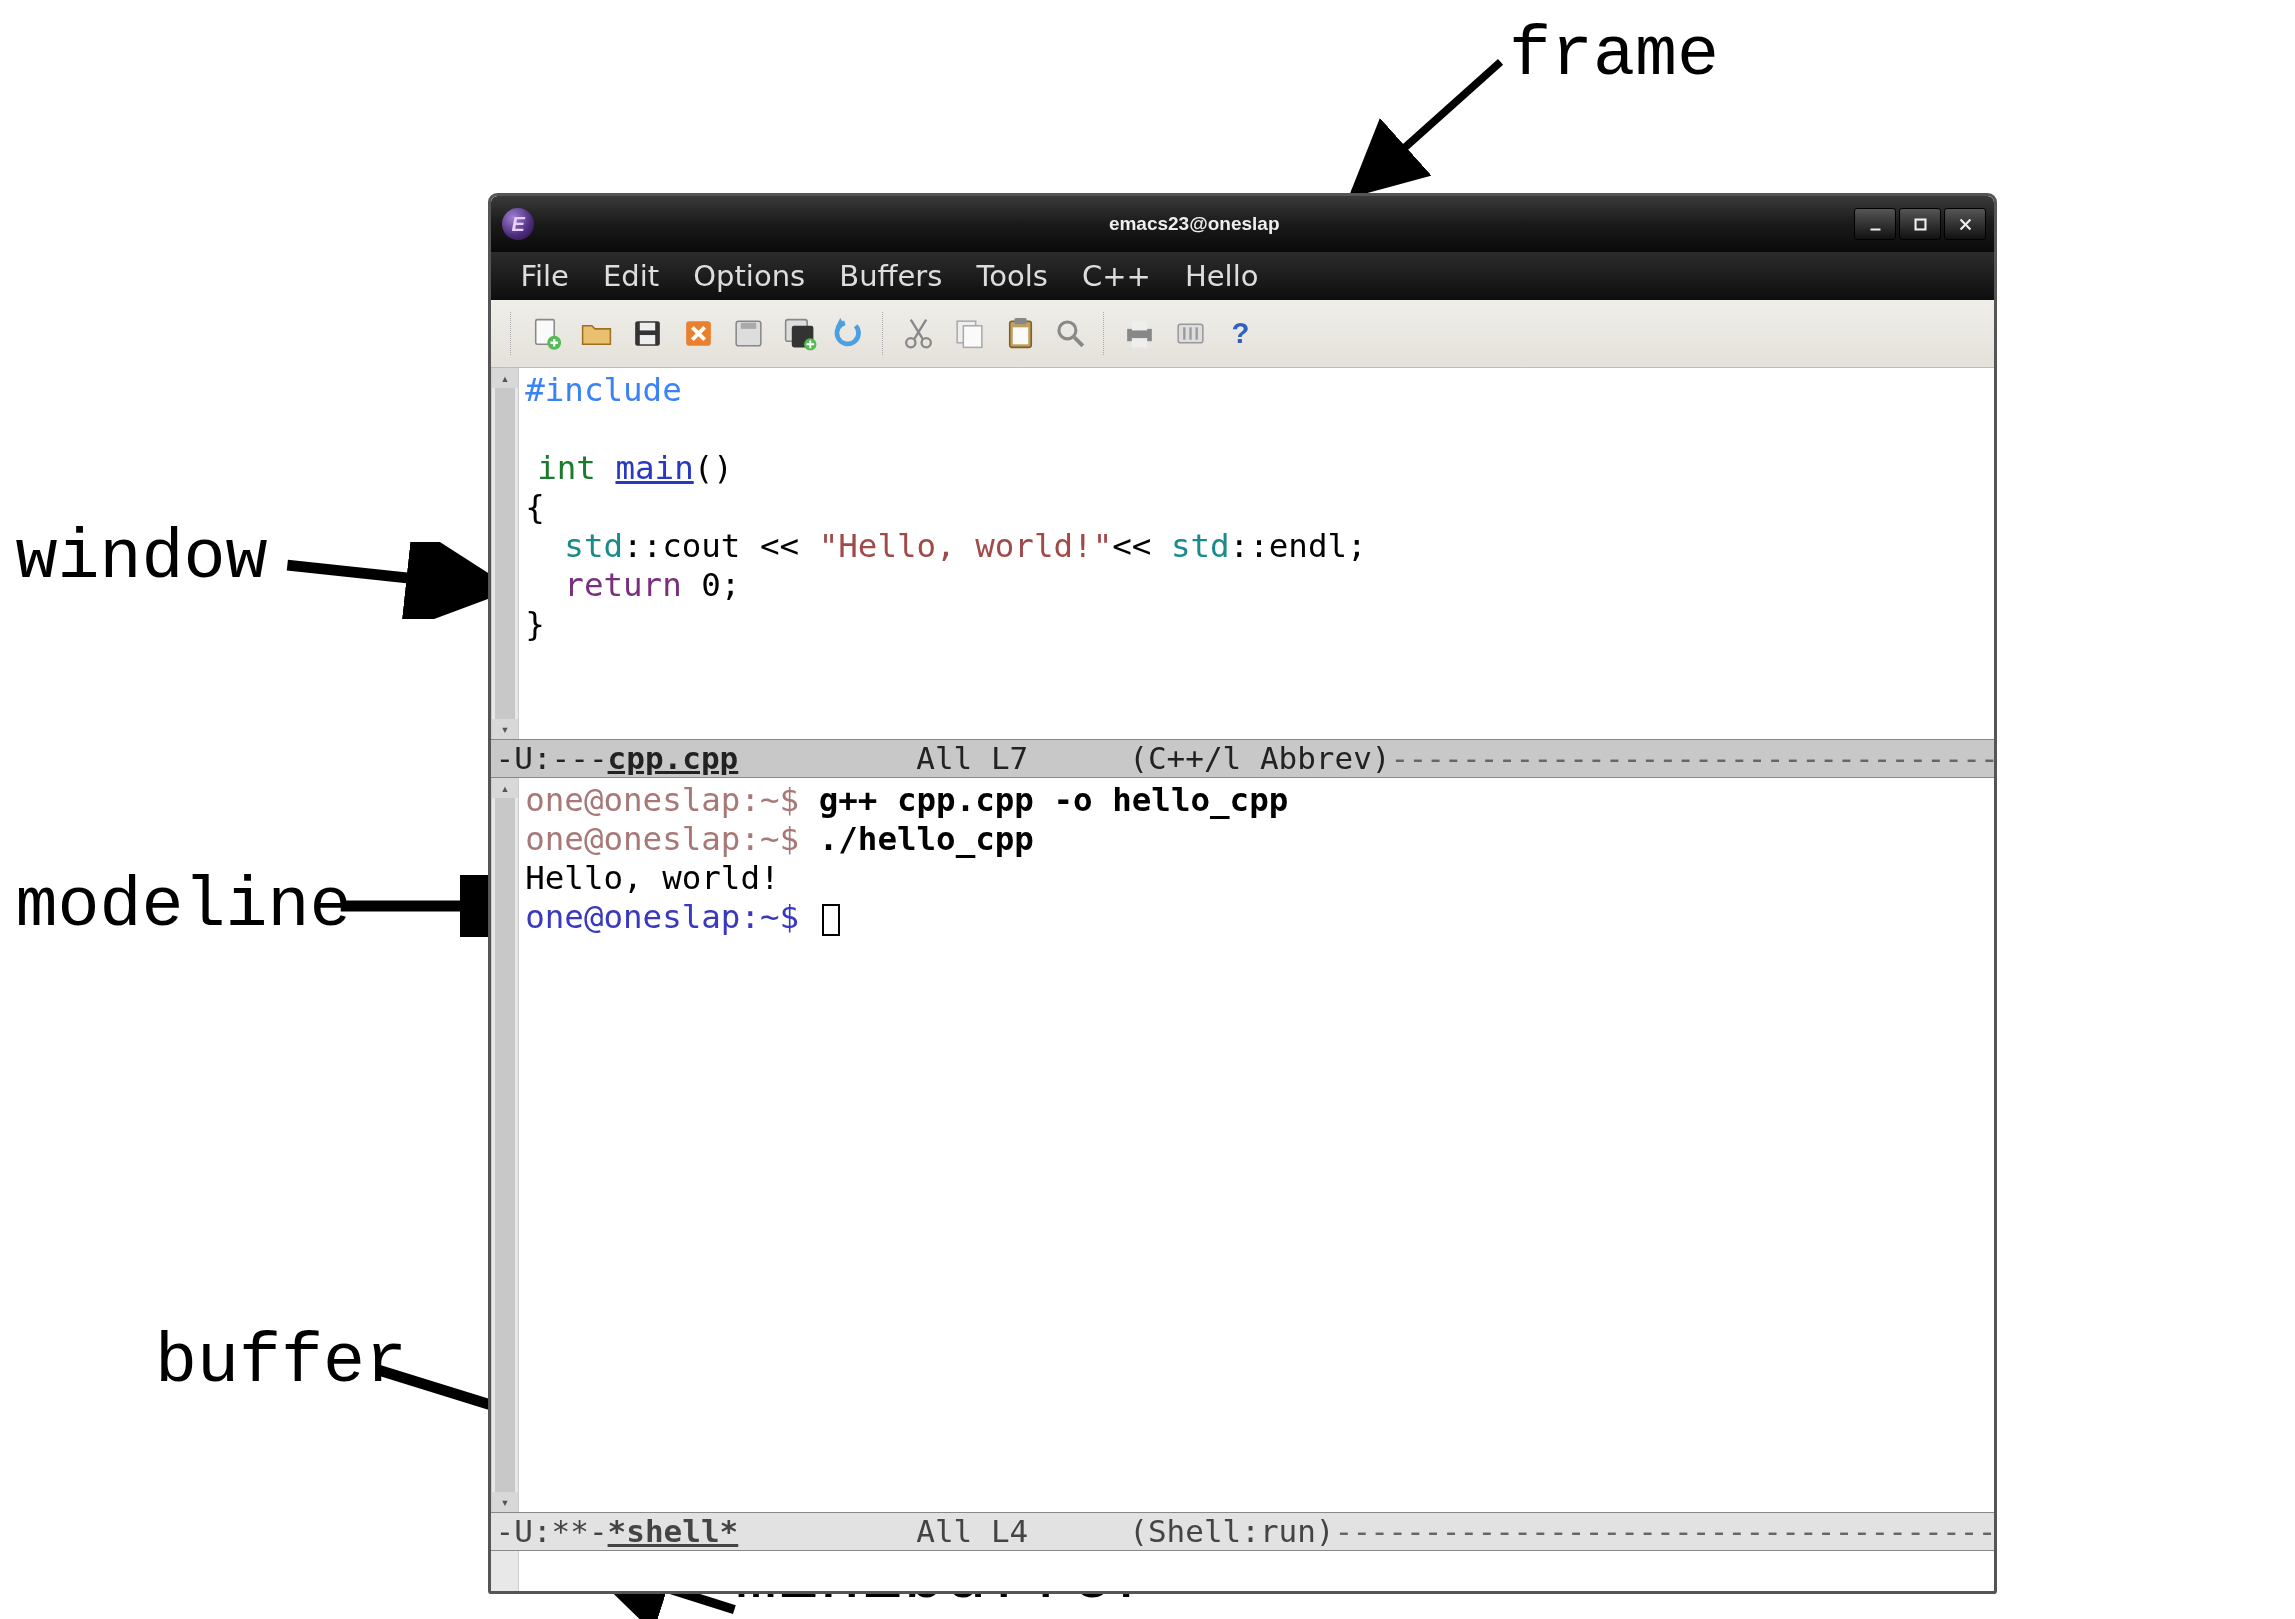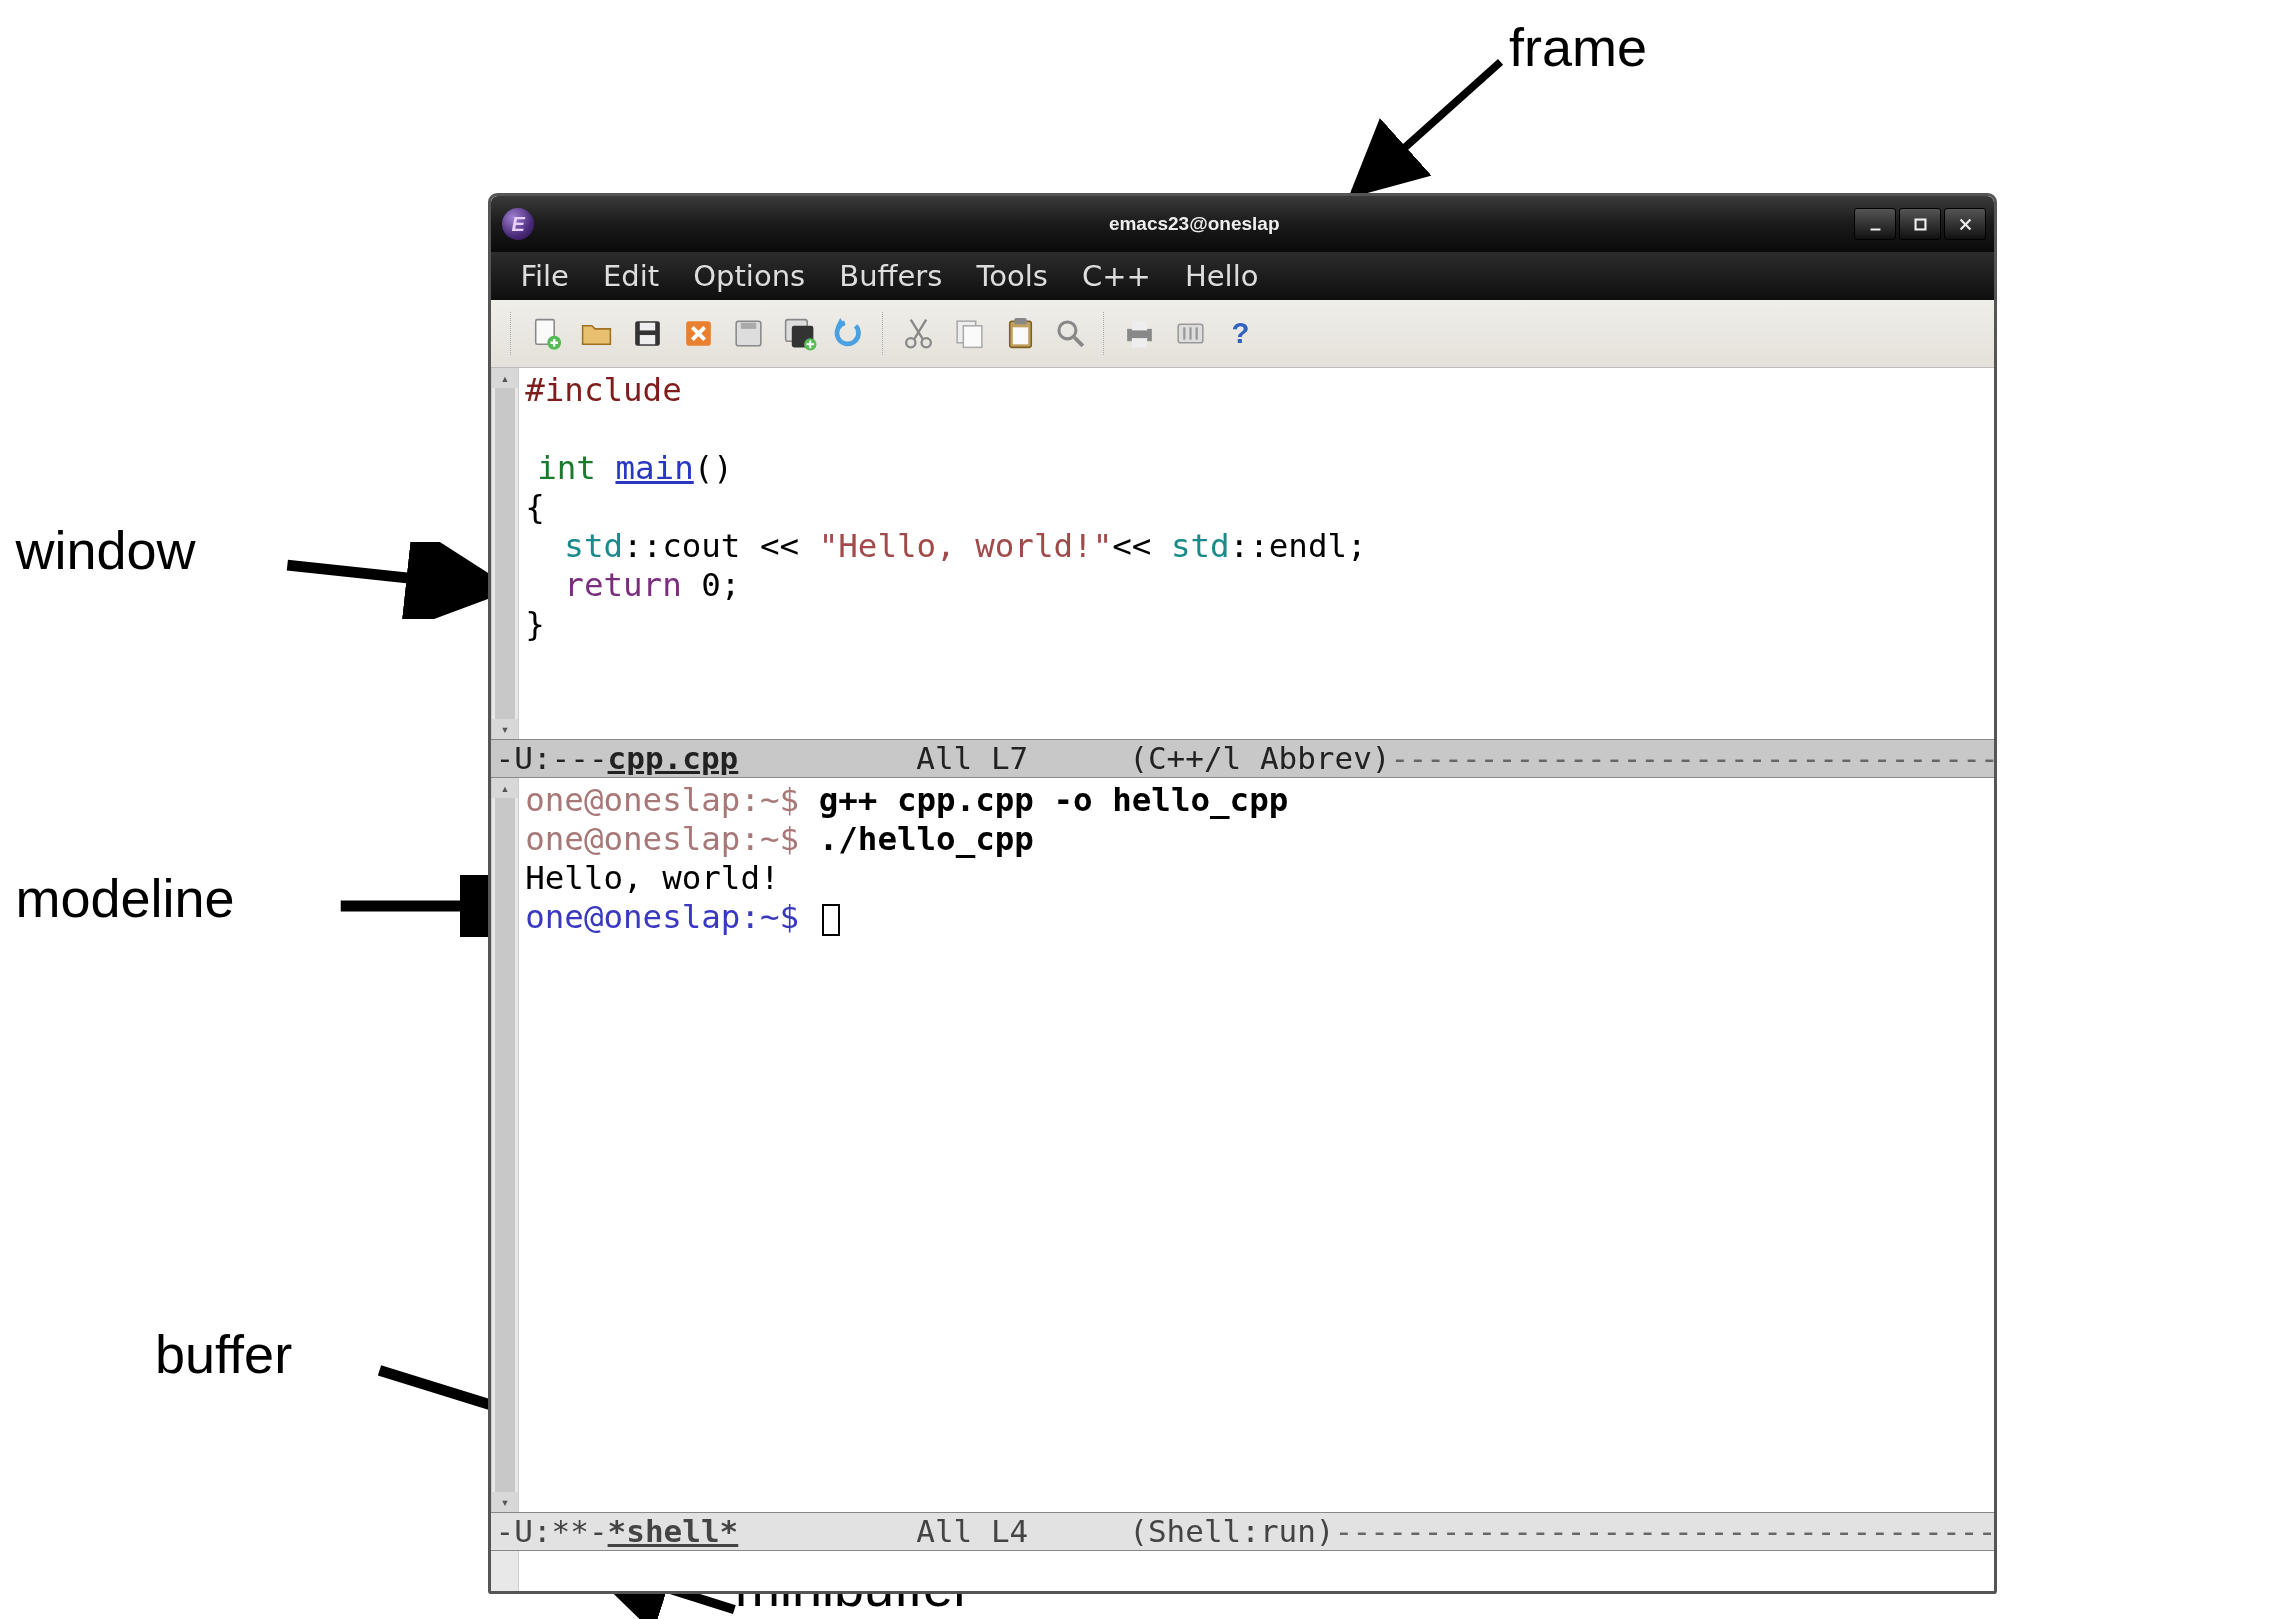"frame" .annotation { font-family: Liberation Sans, sans-serif -> Liberation Mono, monospace; font-size: 54px -> 70px }
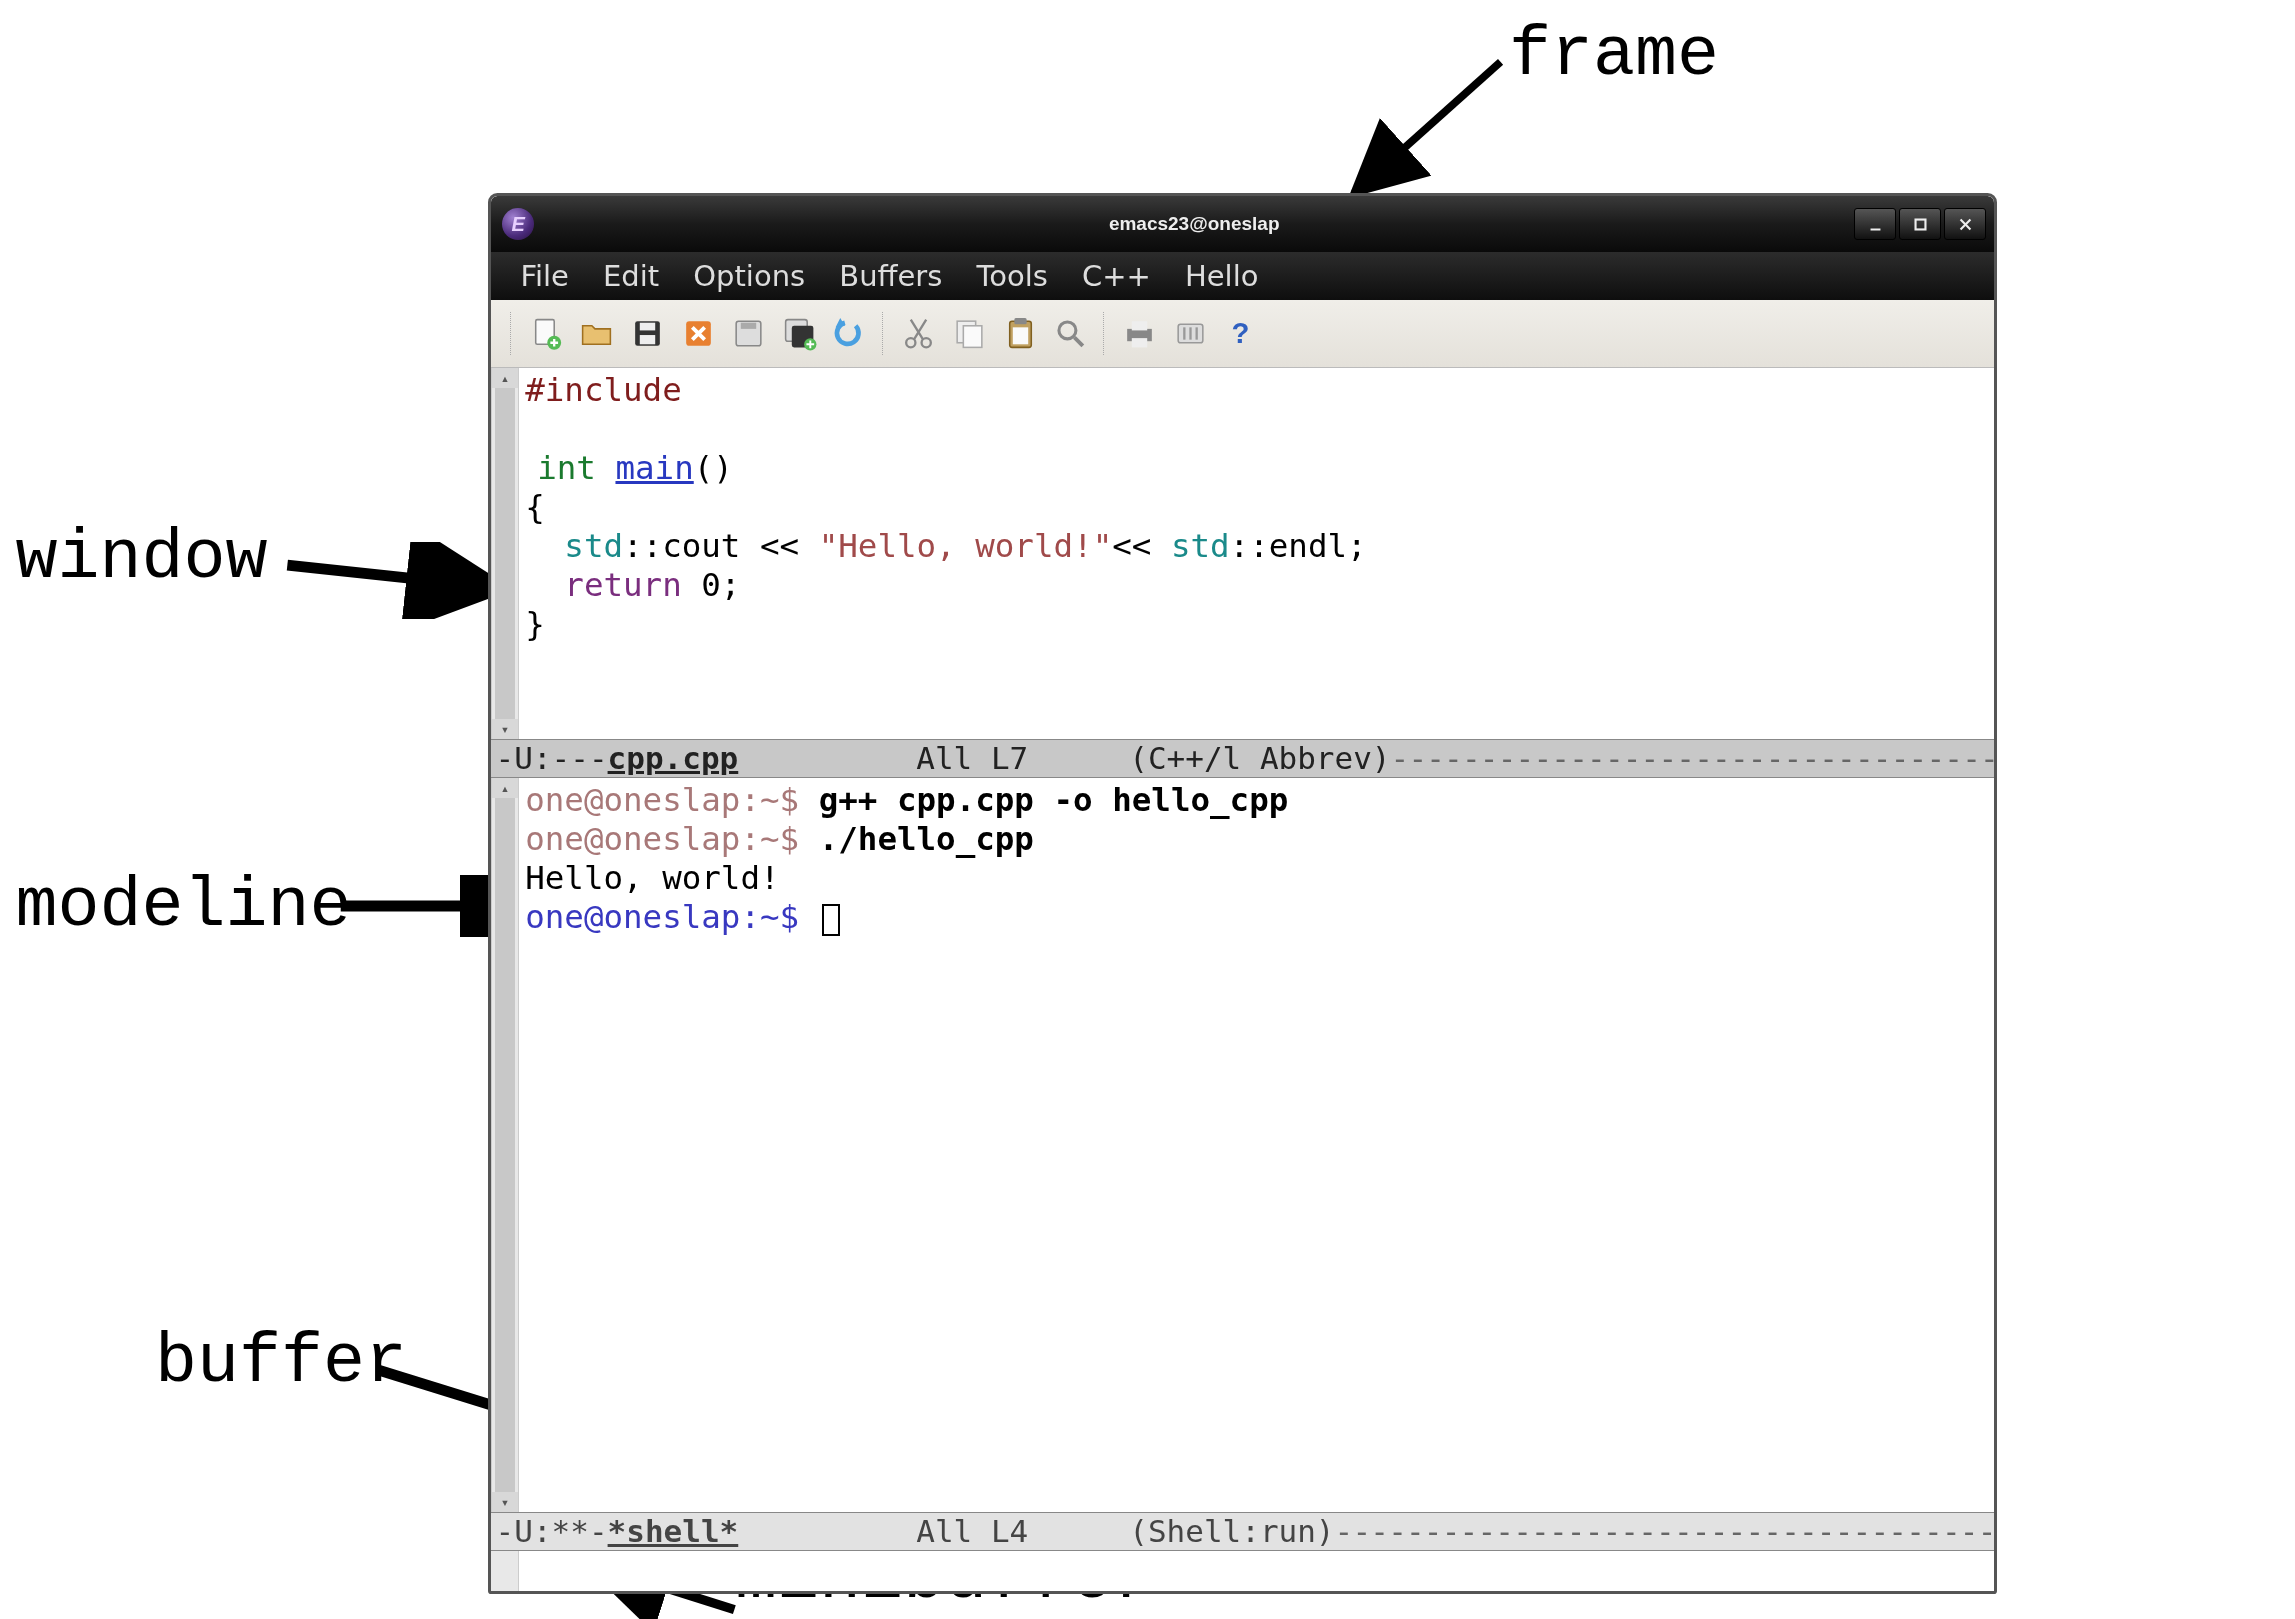"#include" .c-pre { color: #7f1d1d -> #3b82f6 }
